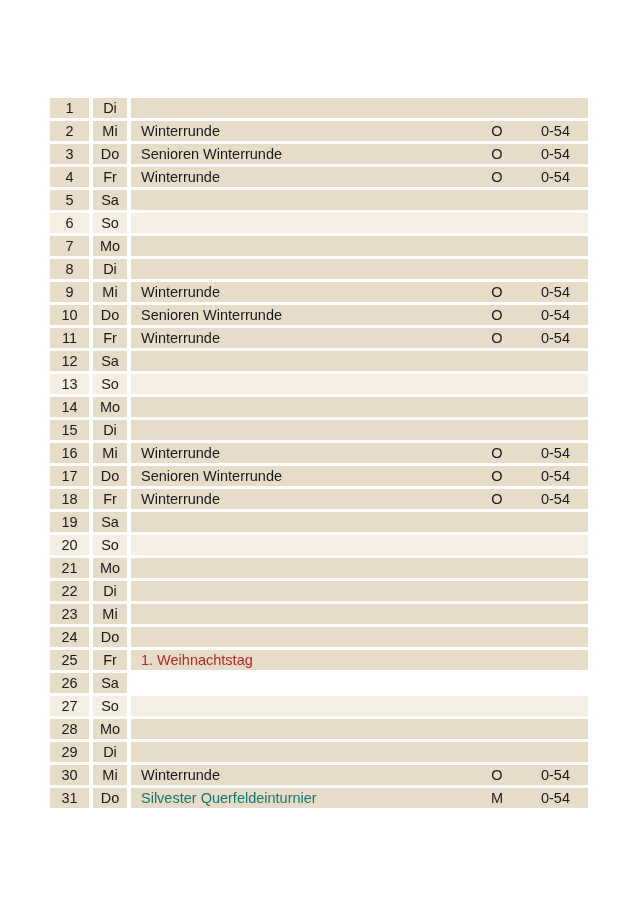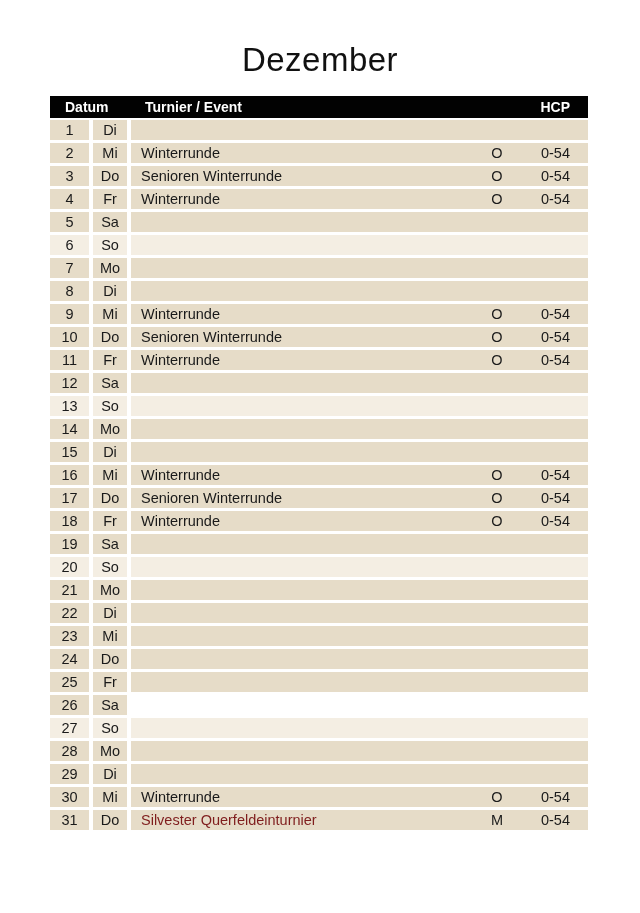"Dezember" h1.title { html: <h1>Dezember</h1> -> none }
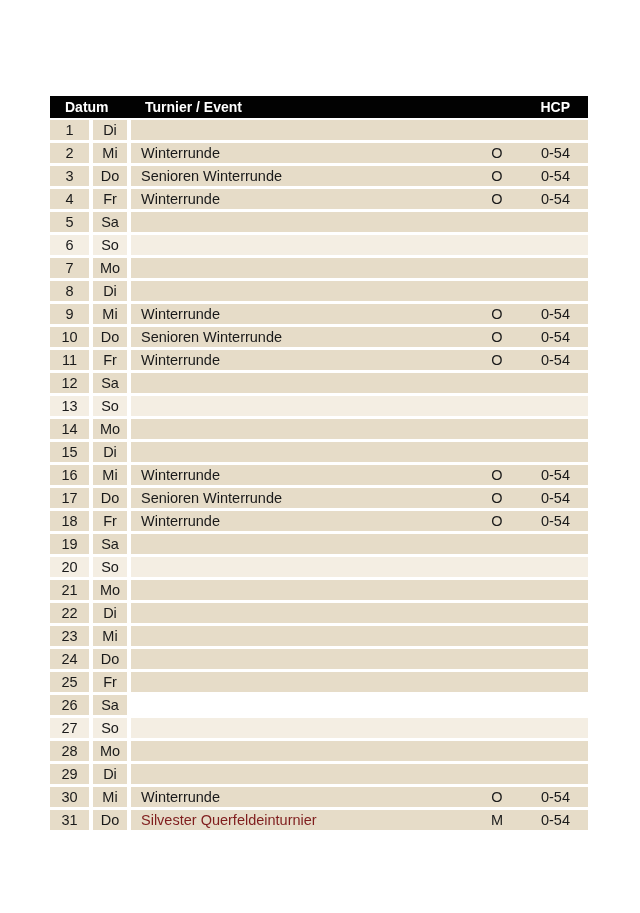"Datum" div.thead { html: <div> <div>Datum</div> <div>Turnier / Event</div> <div>HCP</div> </div> -> none }
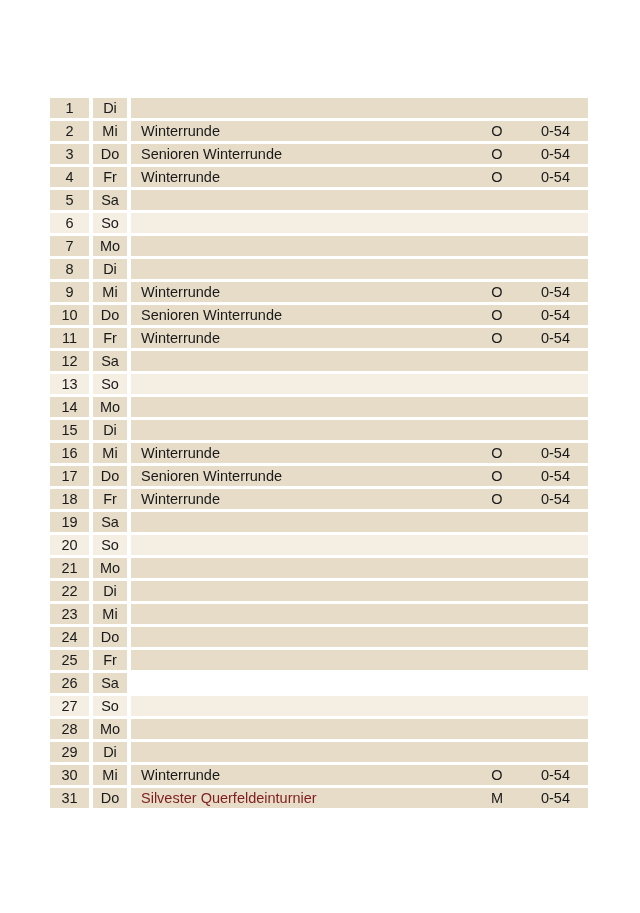"1. Weihnachtstag" div.cell { html: none -> <div>1. Weihnachtstag</div> }
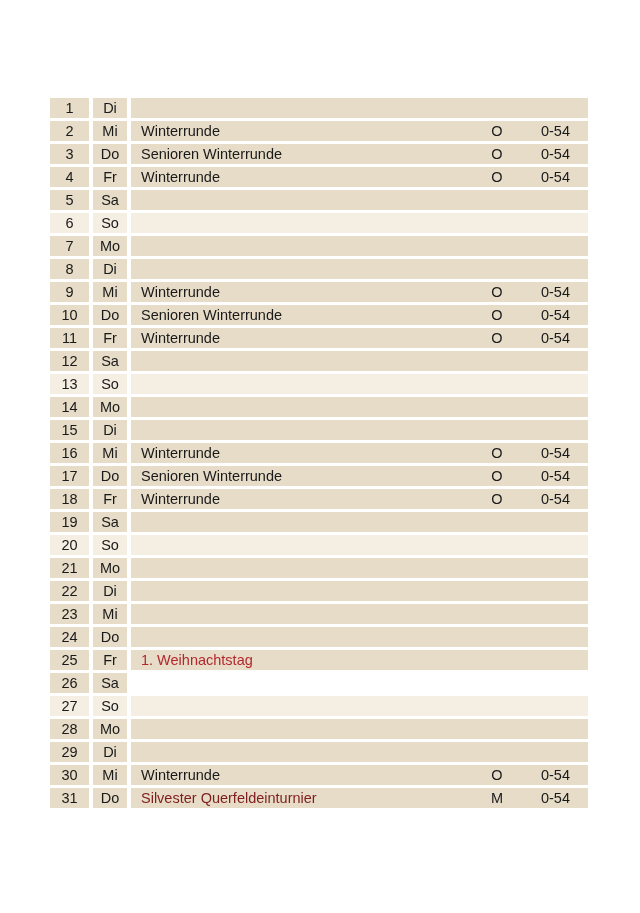"Silvester Querfeldeinturnier" .event-gold { color: #7f1d1d -> #0f766e }
